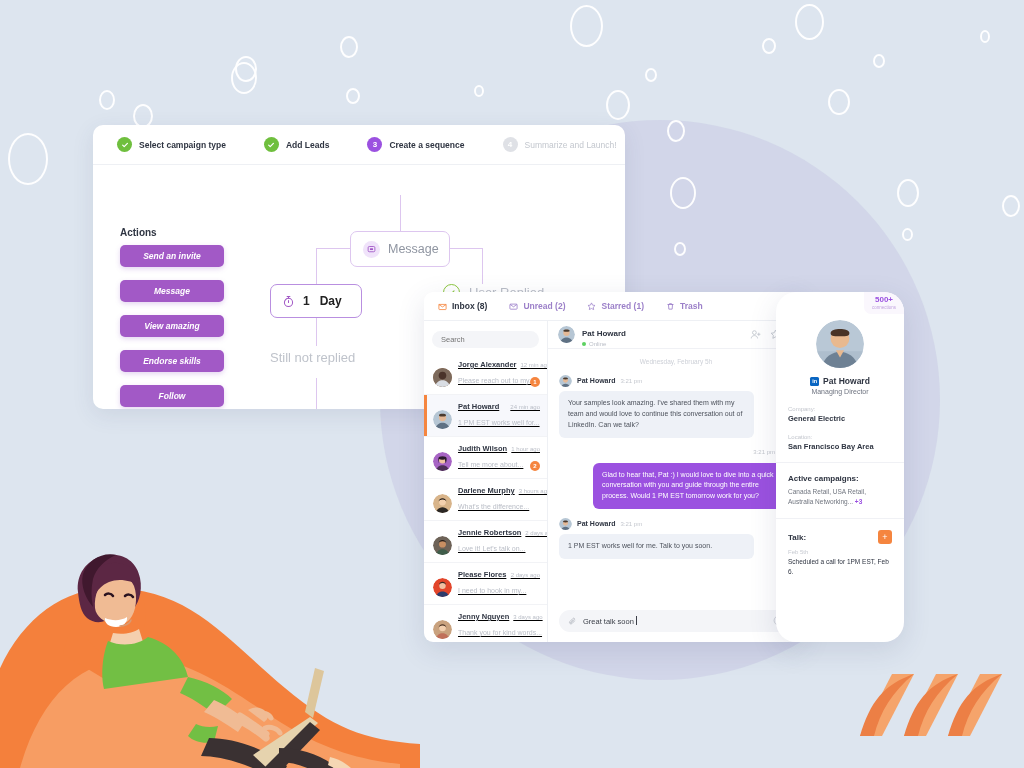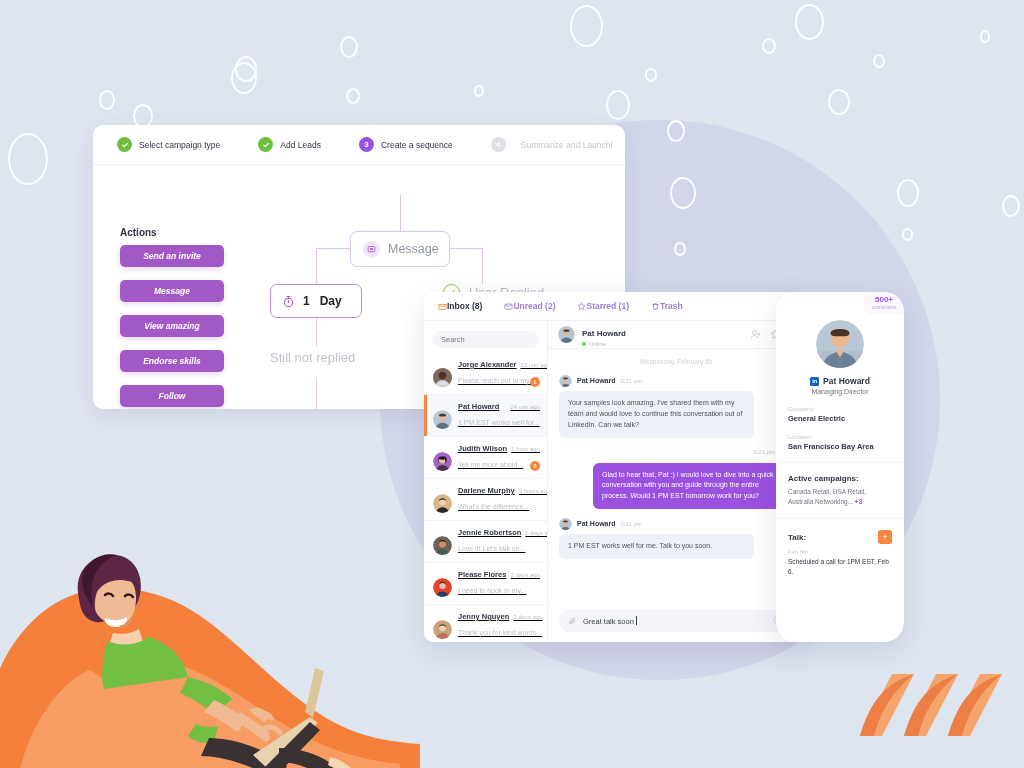"Select campaign type" .step-label { font-weight: 400 -> 700 }
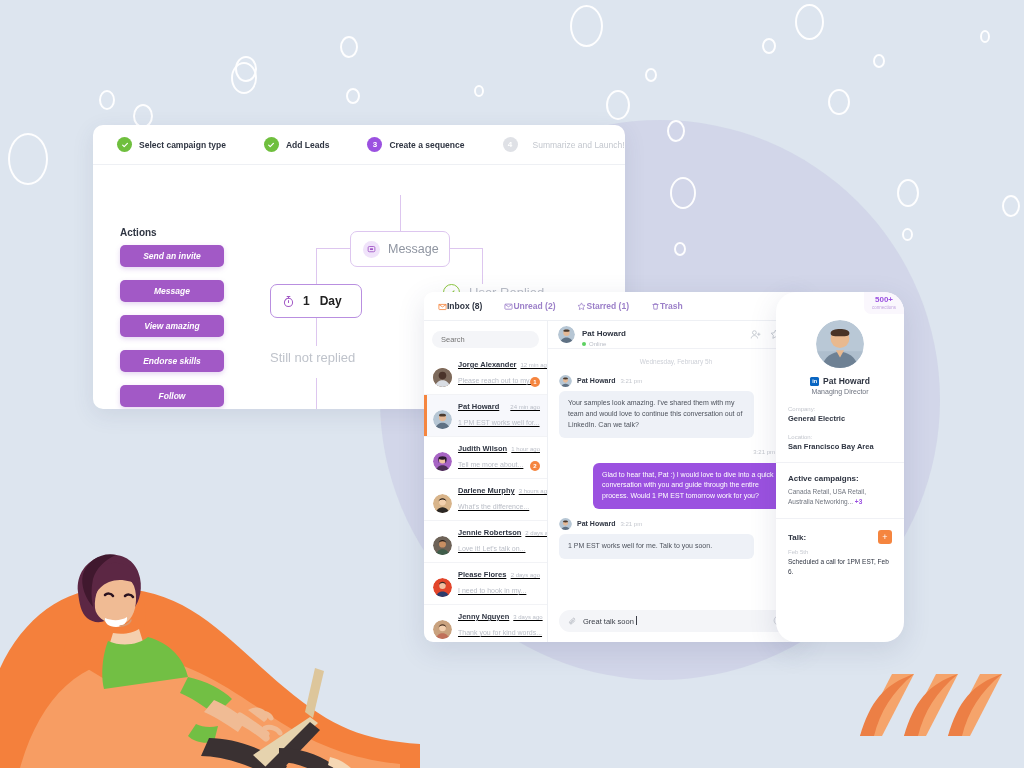"Summarize and Launch!" .step.is-idle .step-label { margin-left: 8px -> none }
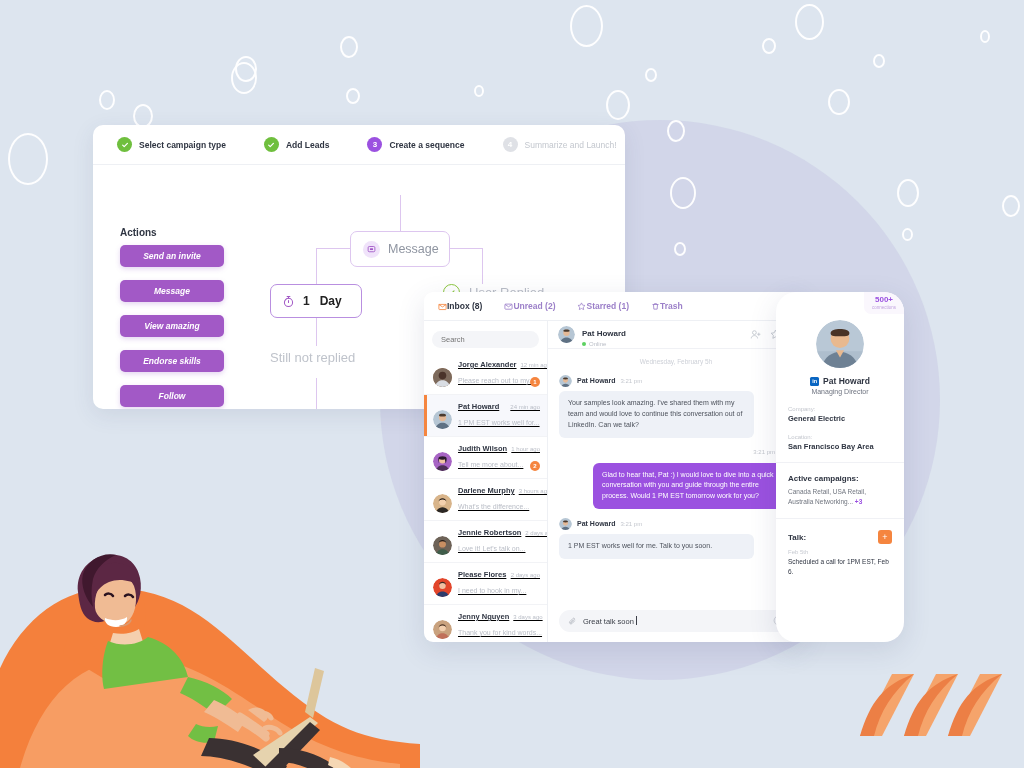"Inbox (8)" .tab { gap: none -> 5px }
